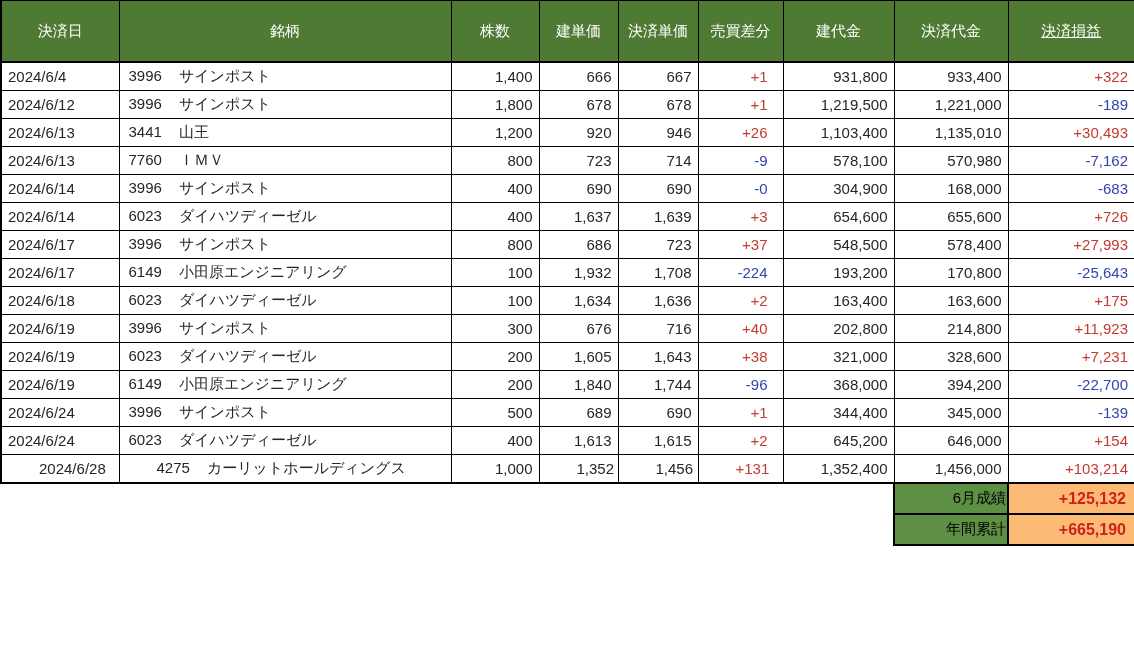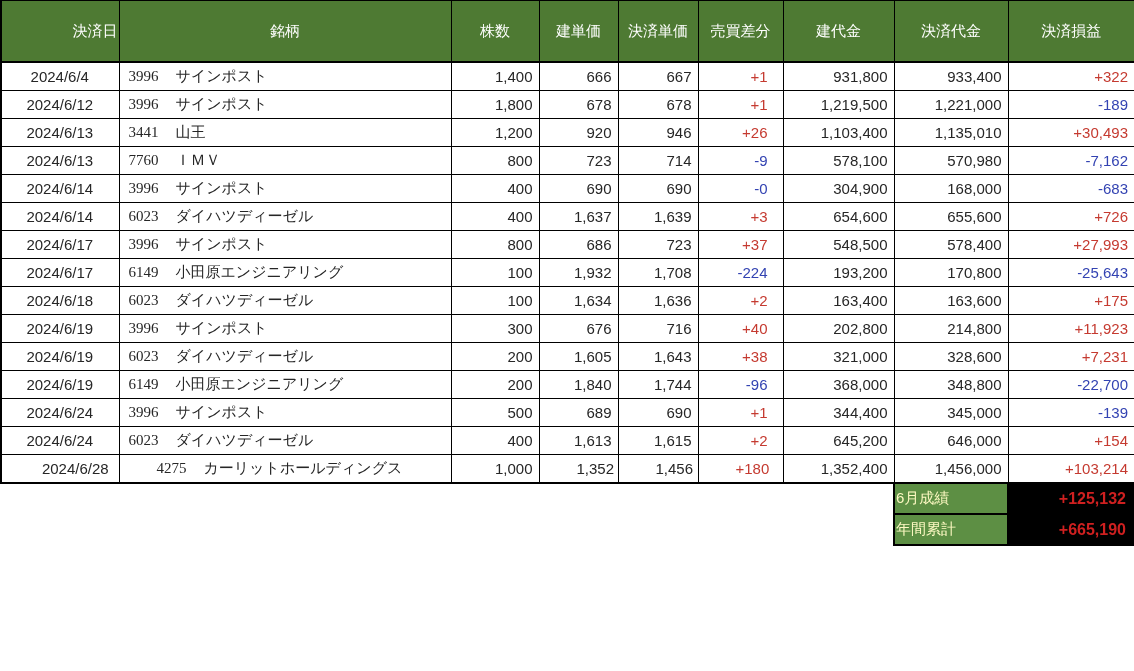"決済日" thead th:first-child { text-align: right -> none }
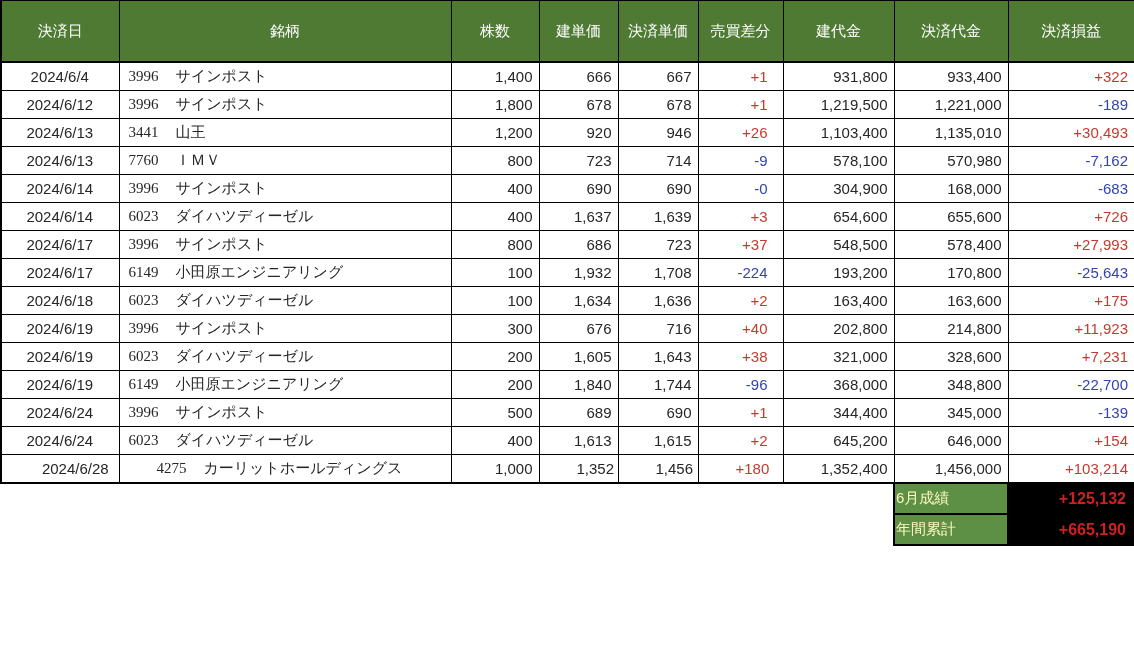"決済損益" thead th:last-child { text-decoration: none -> underline }
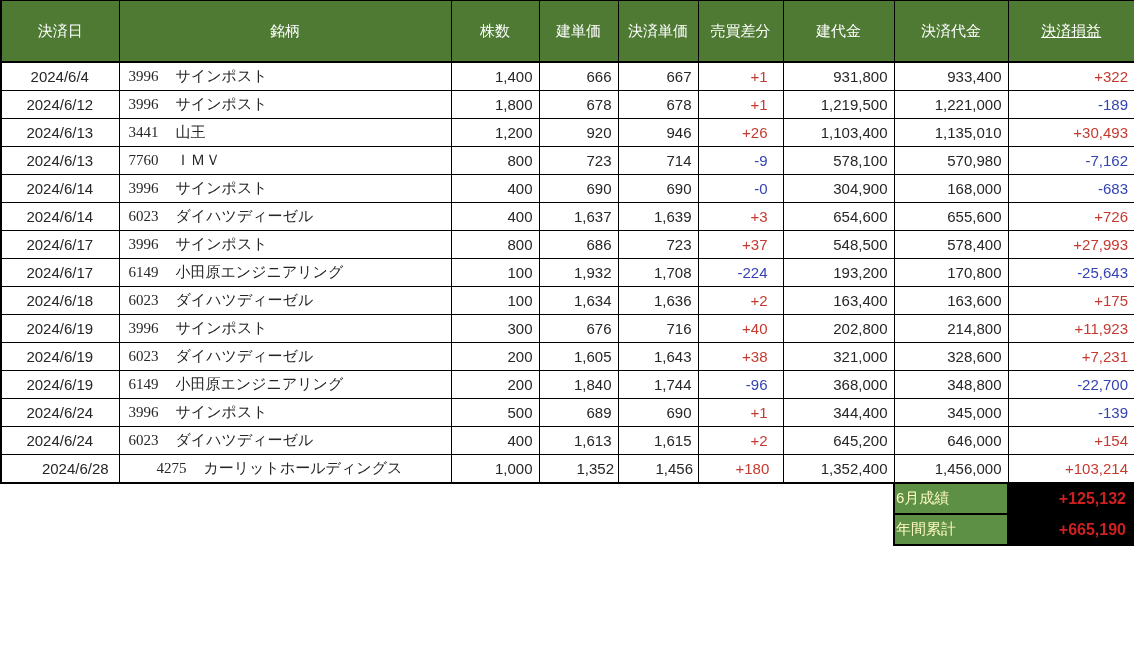"2024/6/4" td.date { text-align: center -> left }
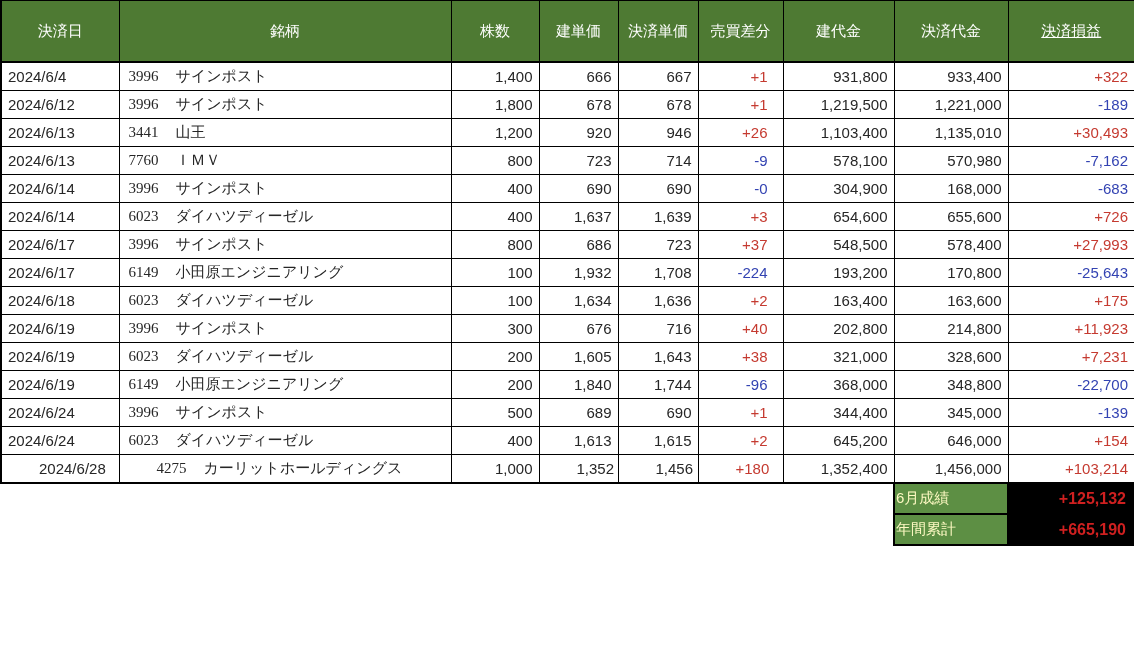"3996 サインポスト" td.name { font-family: Liberation Serif, serif -> none }
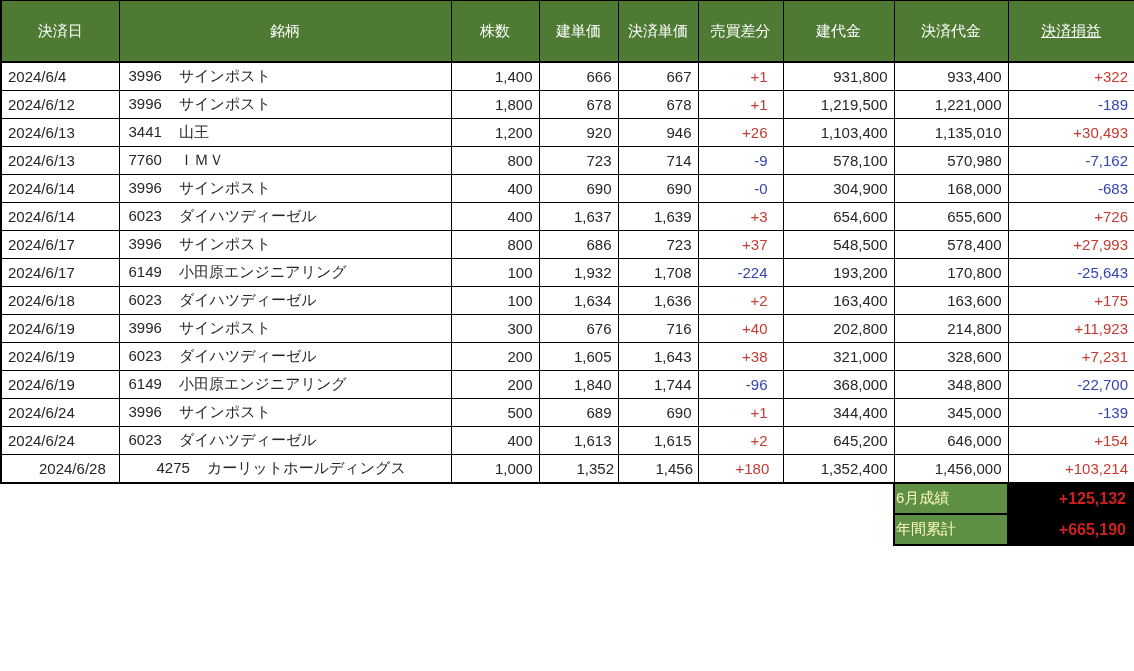"348,800" td.num { text: 348,800 -> 394,200 }
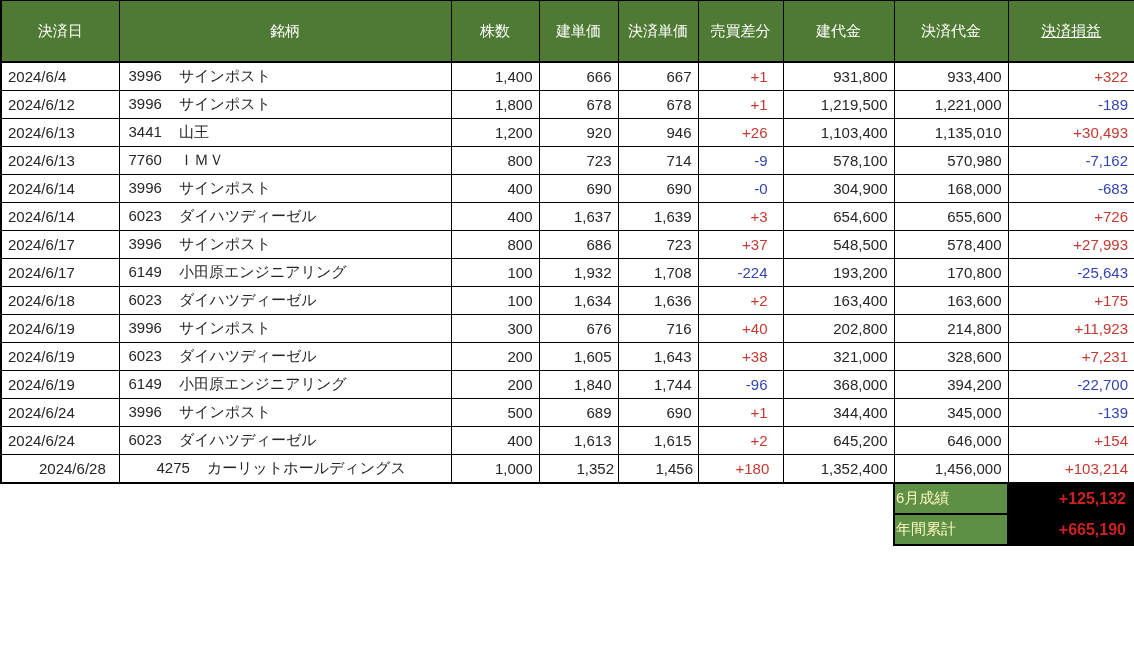"+180" td.num { text: +180 -> +131 }
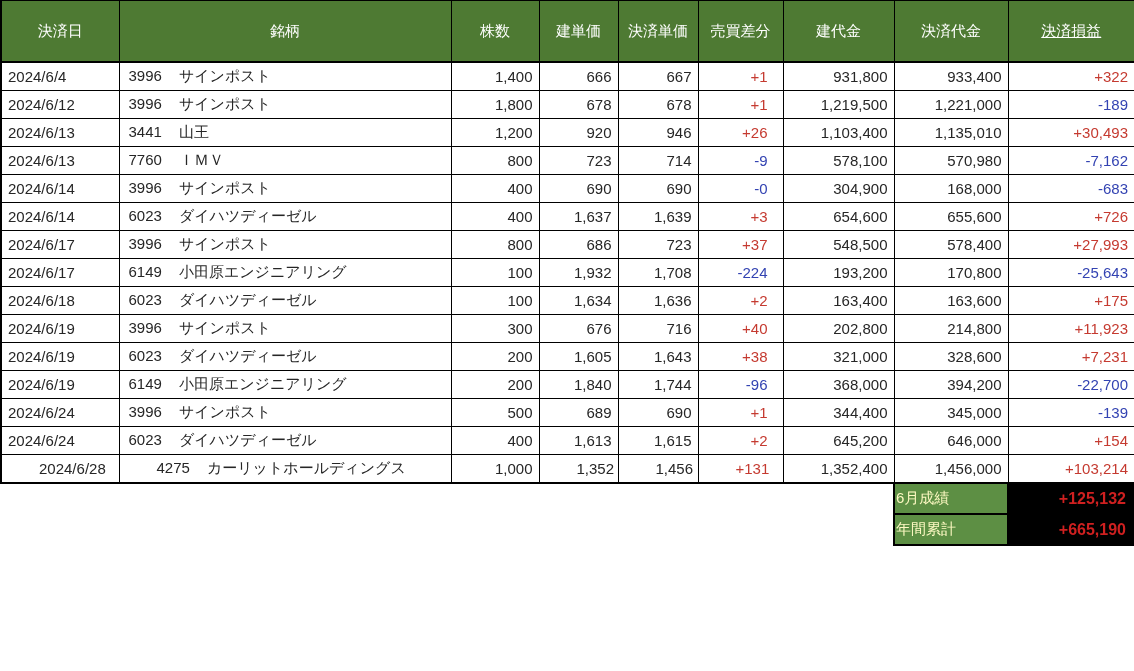"6月成績" tfoot td.sum-label { color: #fef9c3 -> #000000; text-align: left -> right }
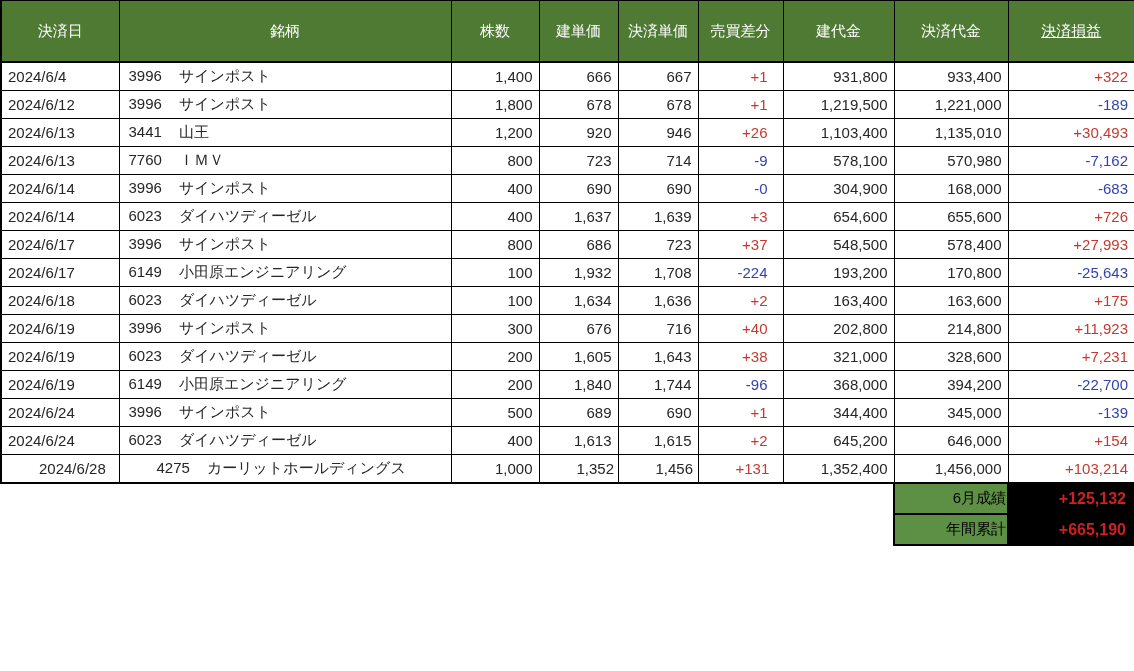"+125,132" tfoot td { background: #000000 -> #fdba74 }
